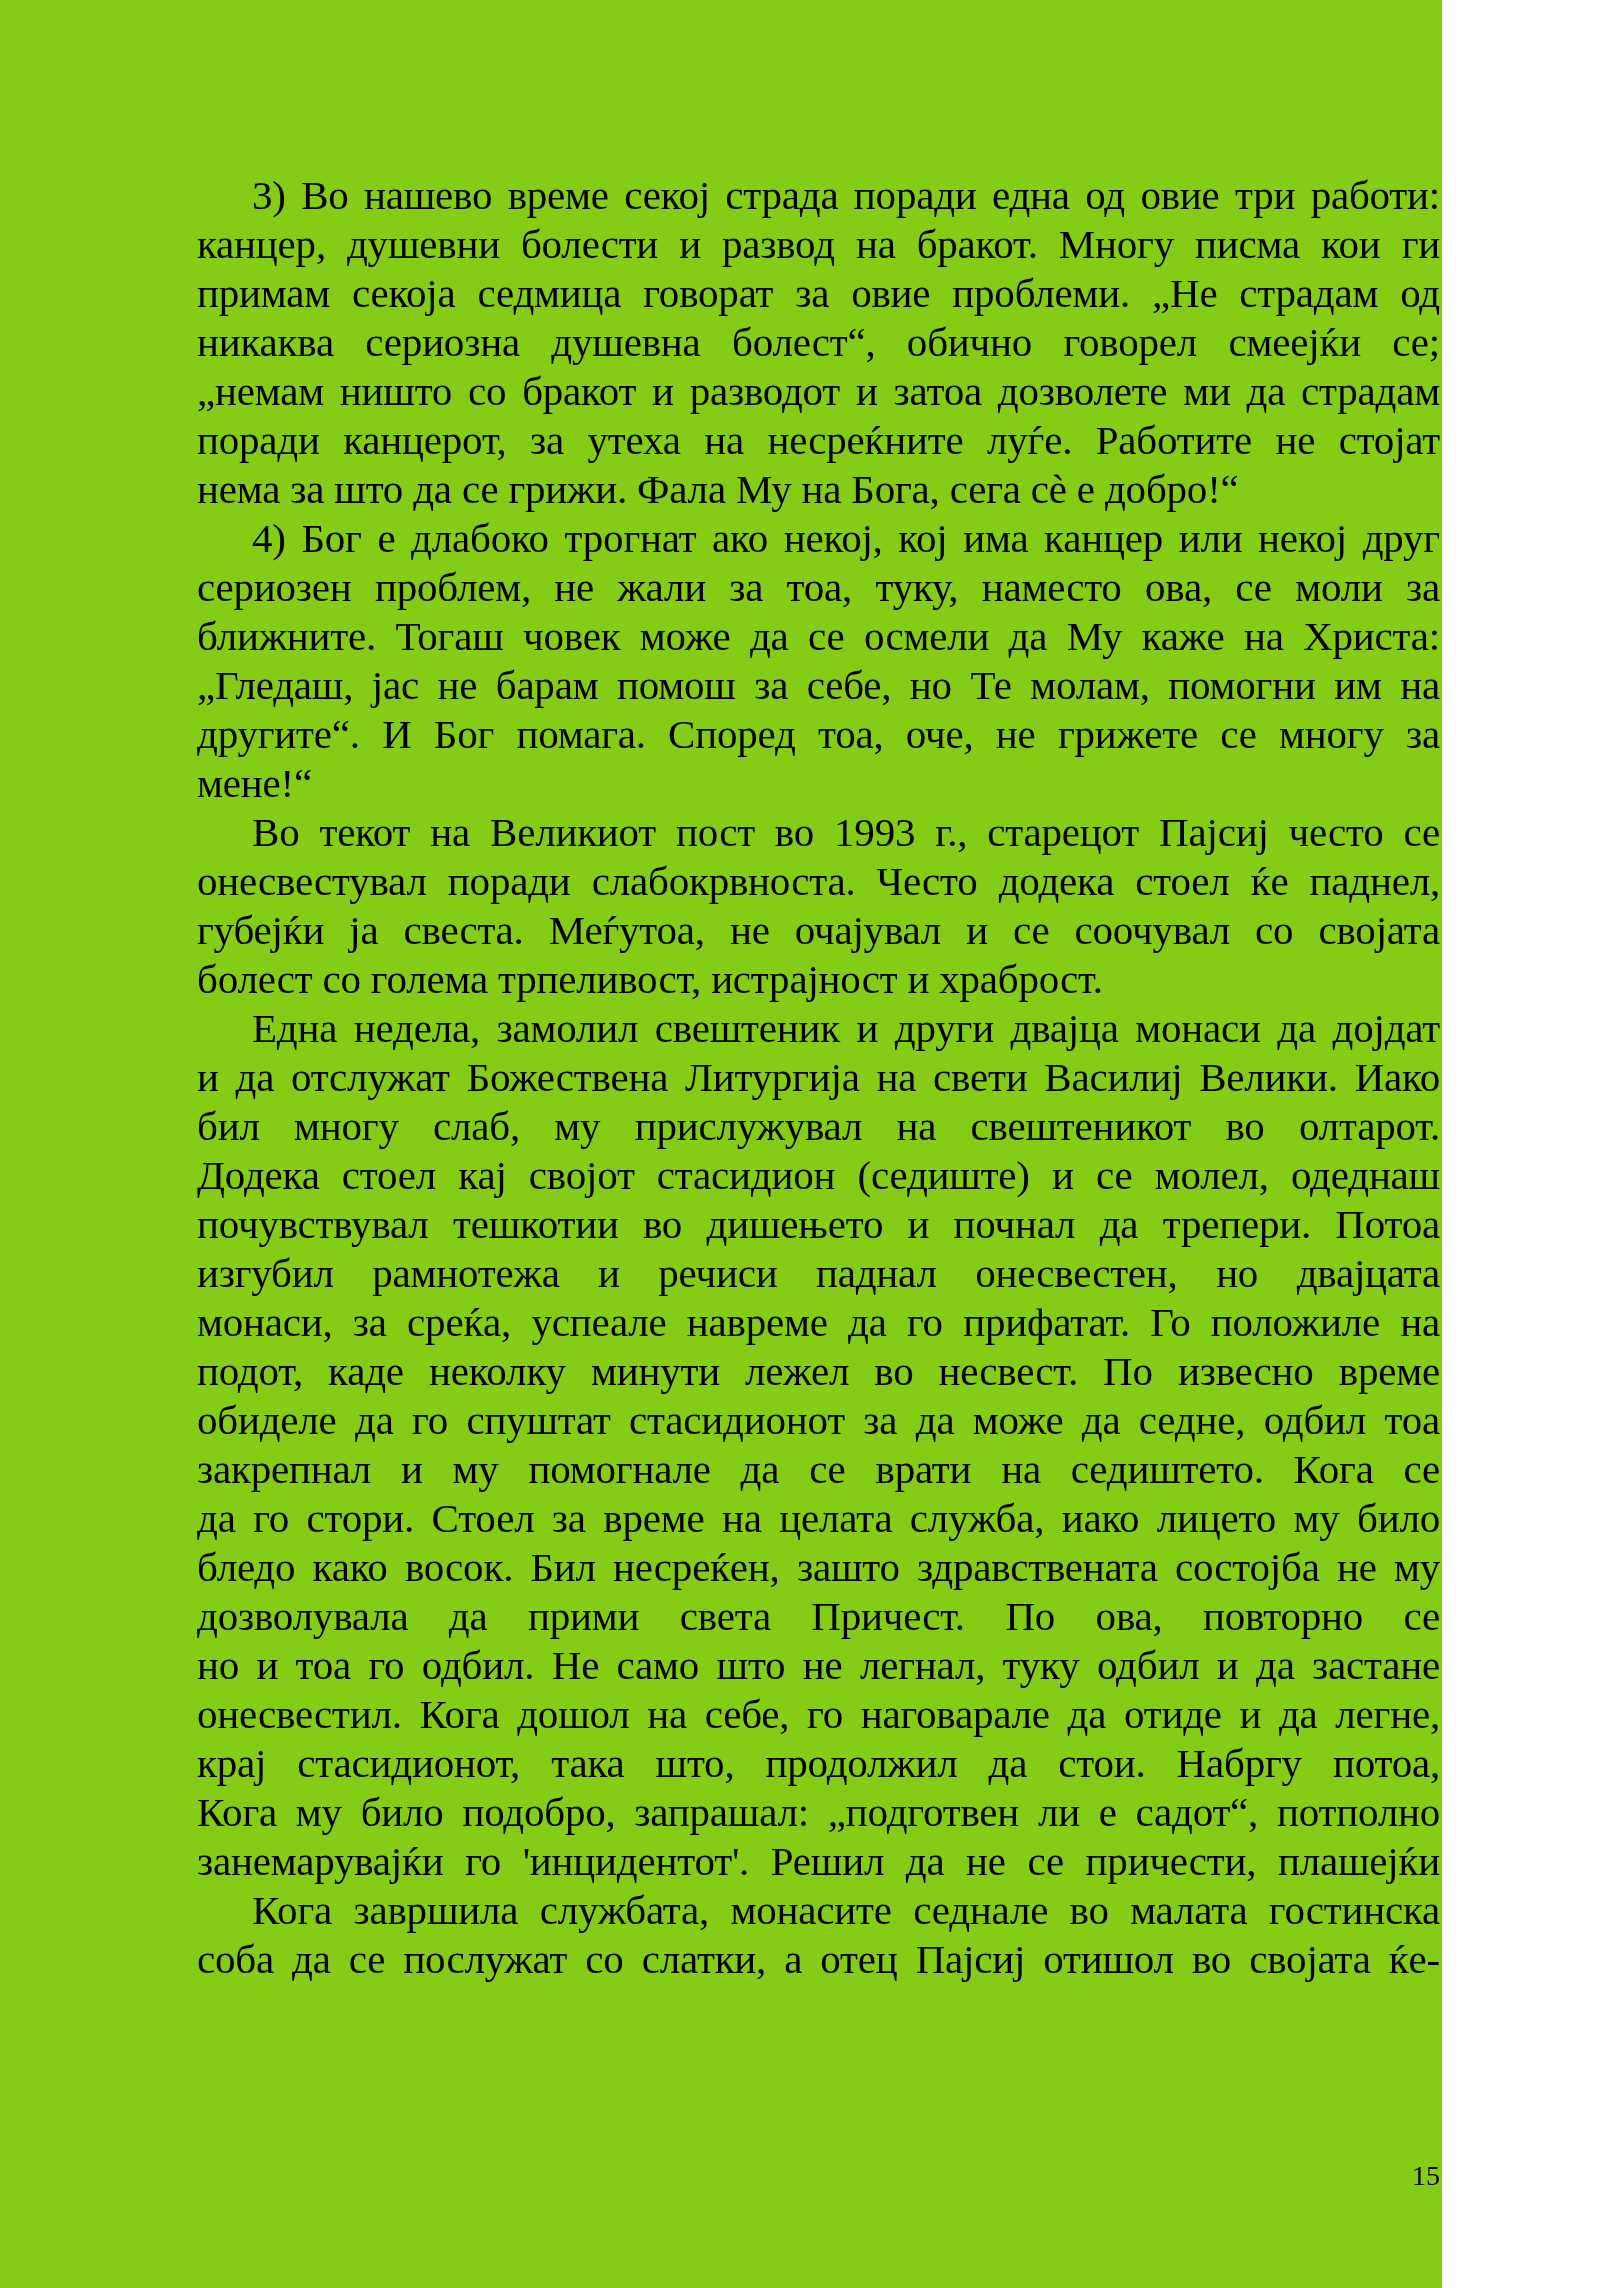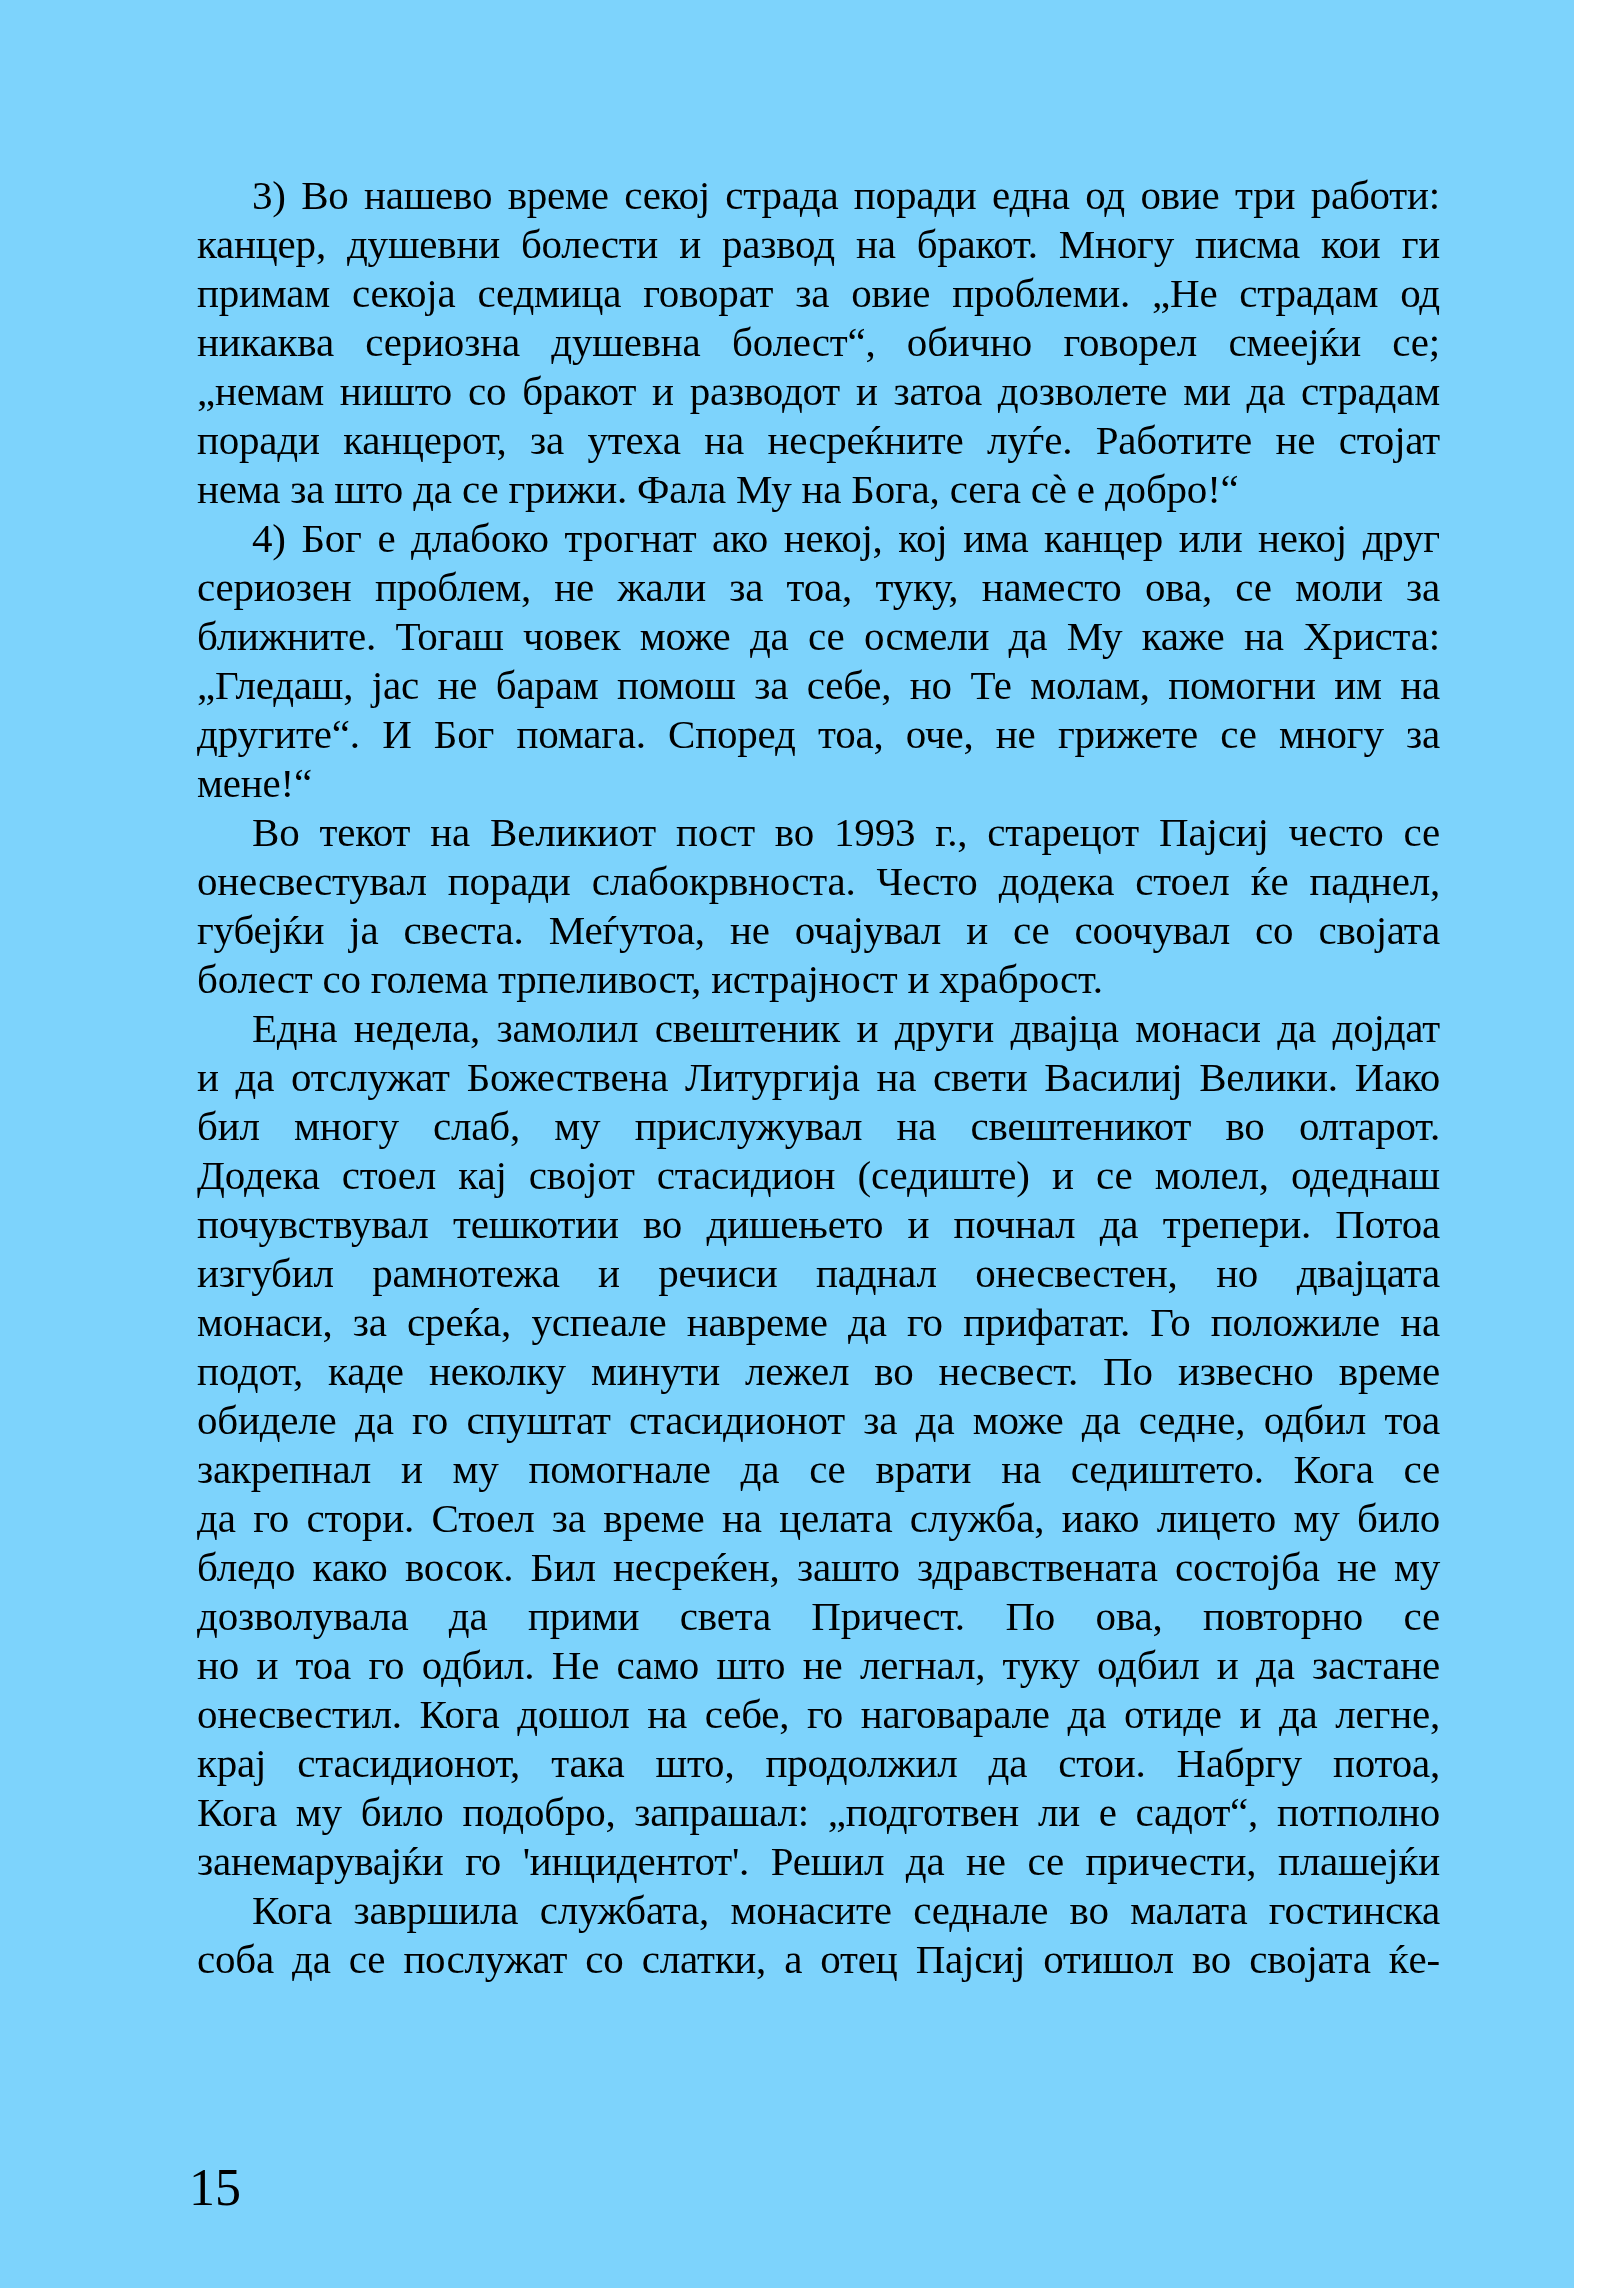"3) Во нашево време секој" .page { background: #7dd3fc -> #84cc16; width: 1574px -> 1442px }
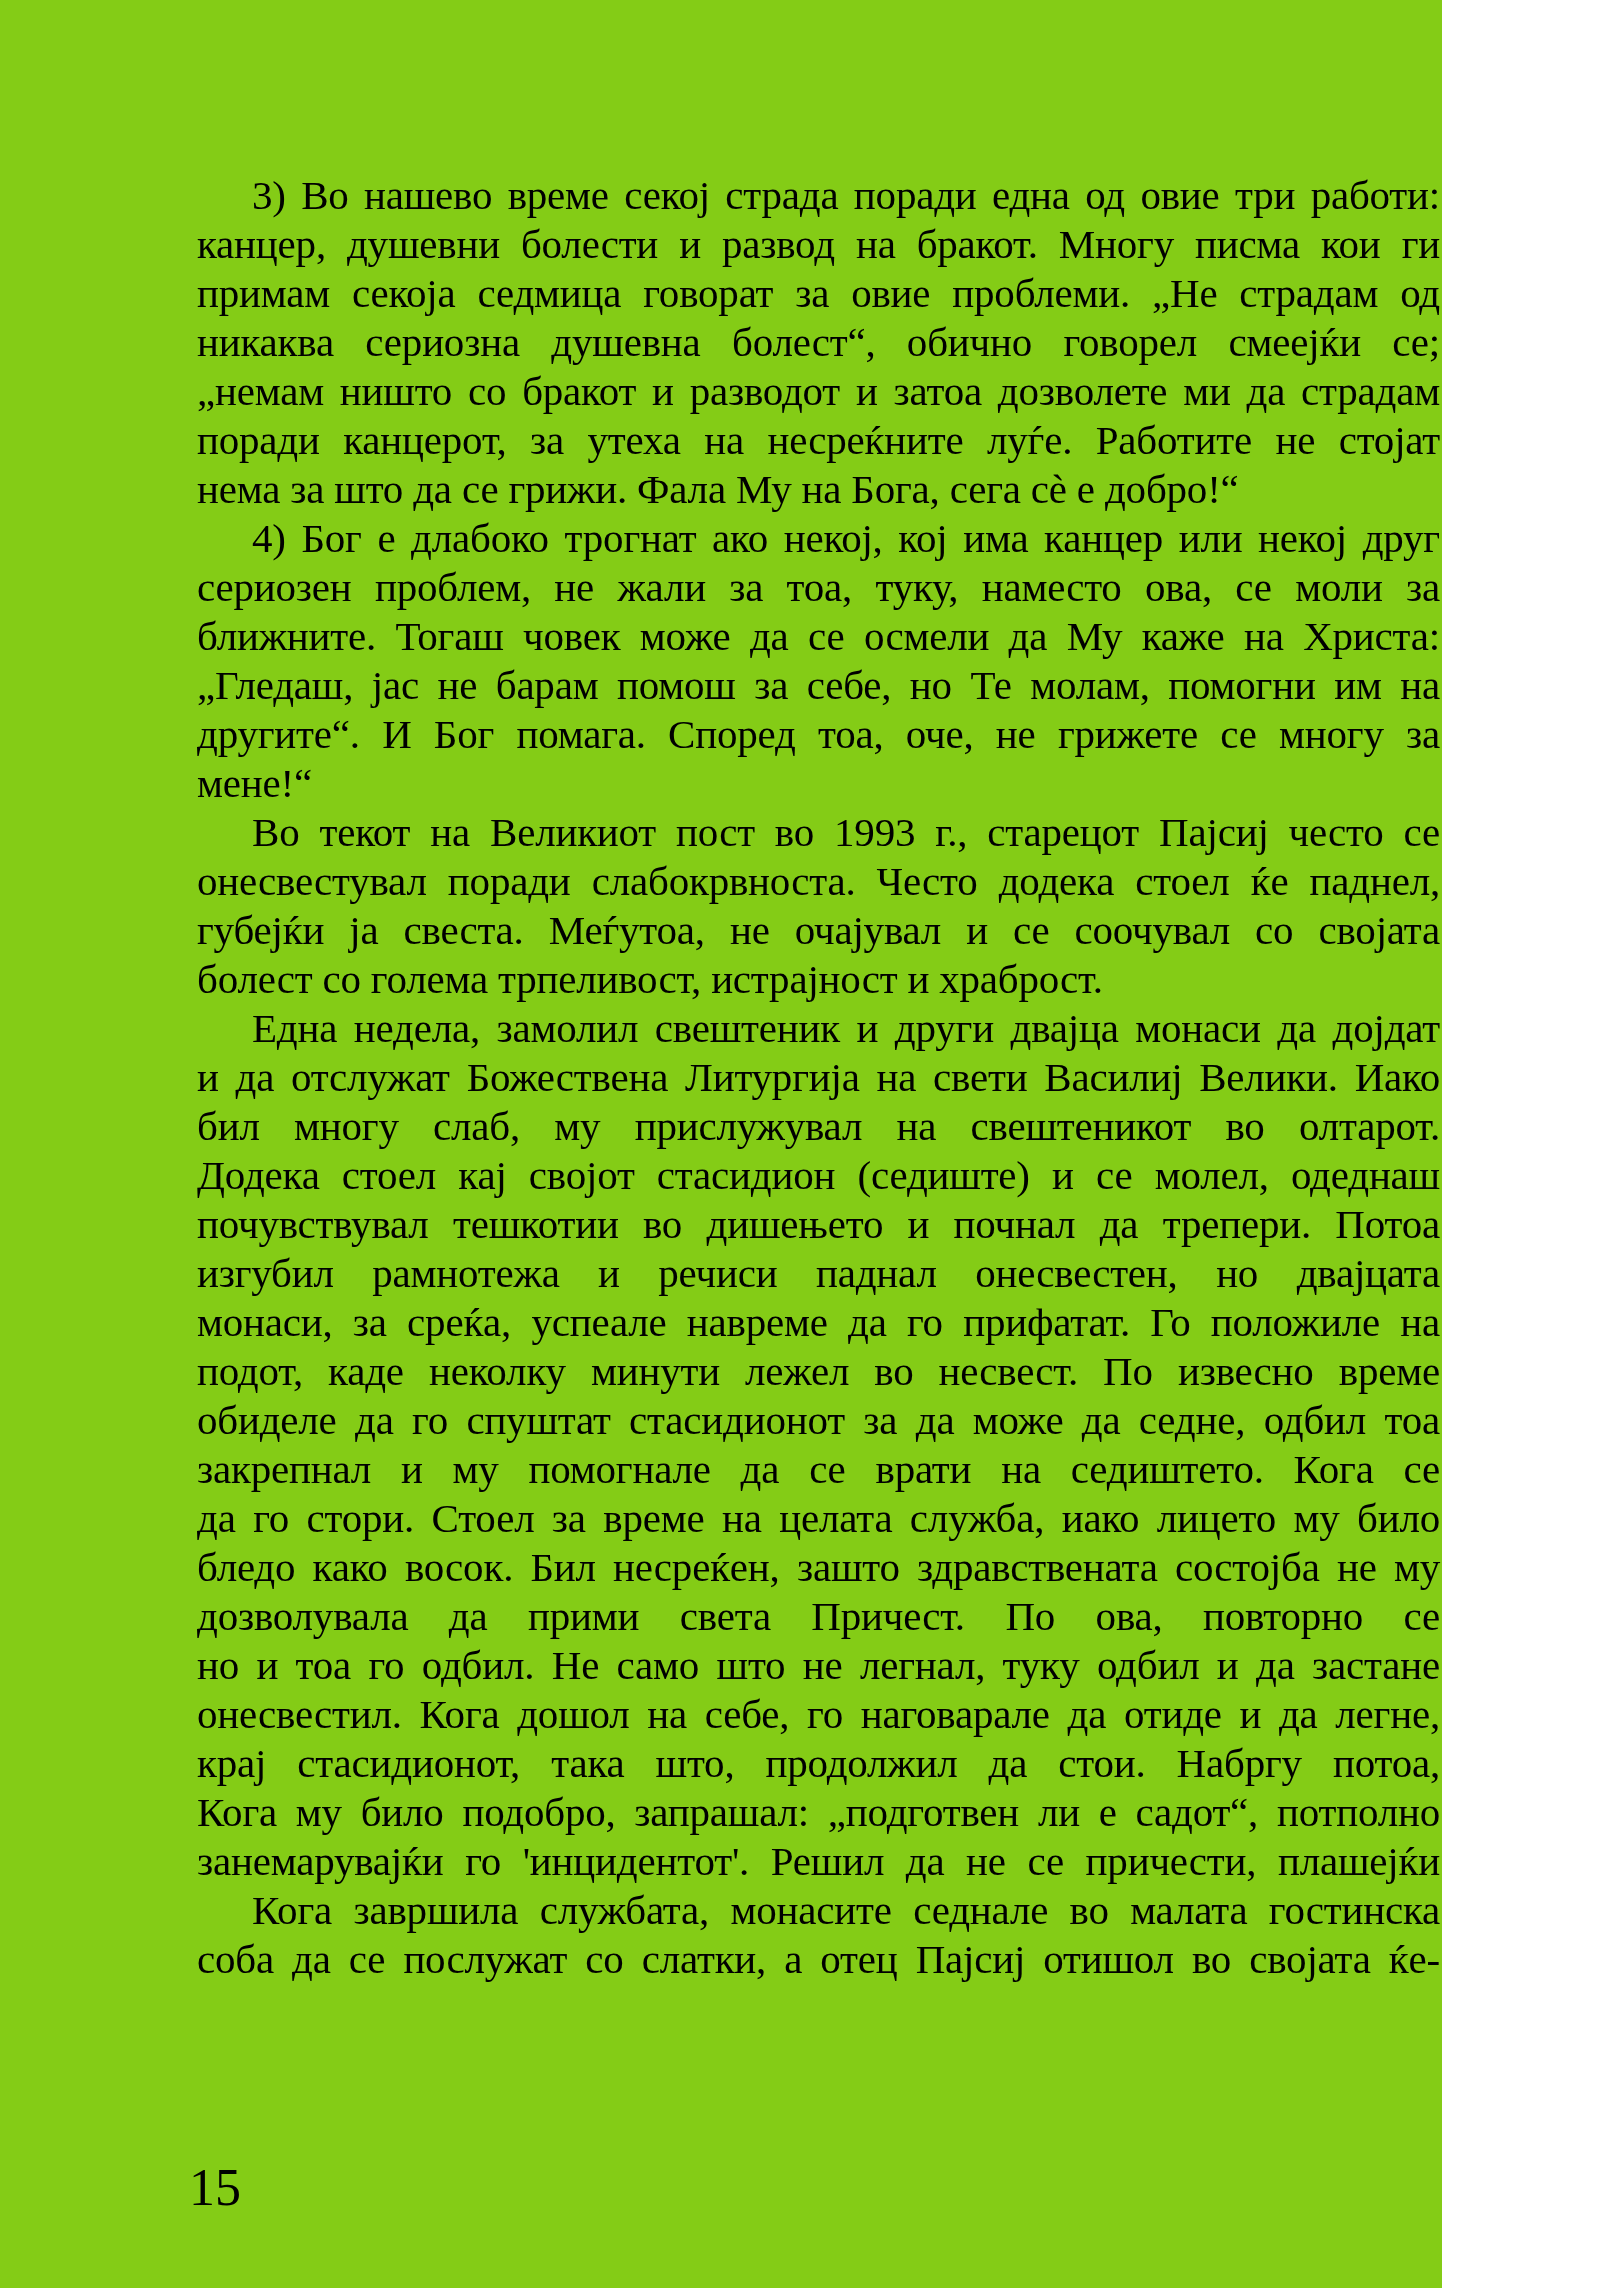"15" .page-number { font-size: 52px -> 28px; left: 189px -> 197px; text-align: left -> right }
